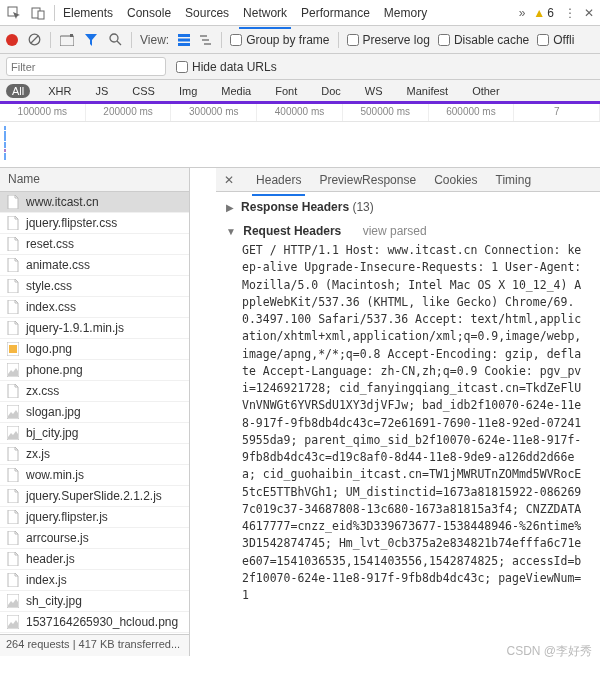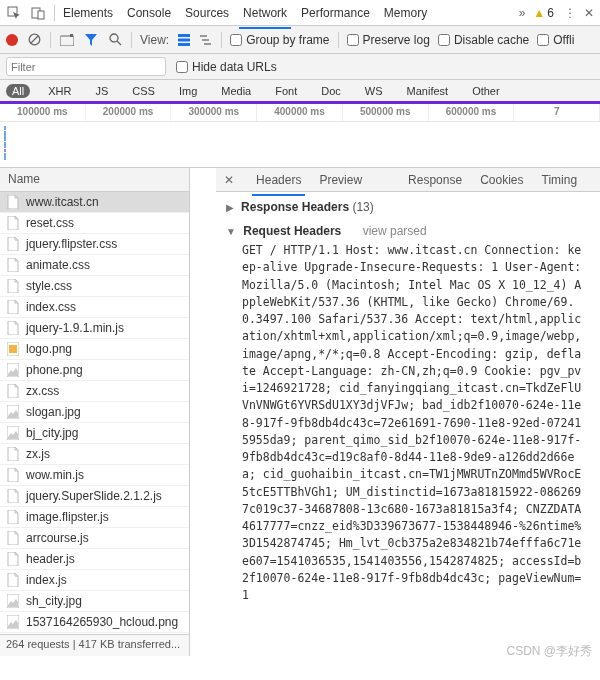"100000 ms" .timeline { font-weight: bold -> none }
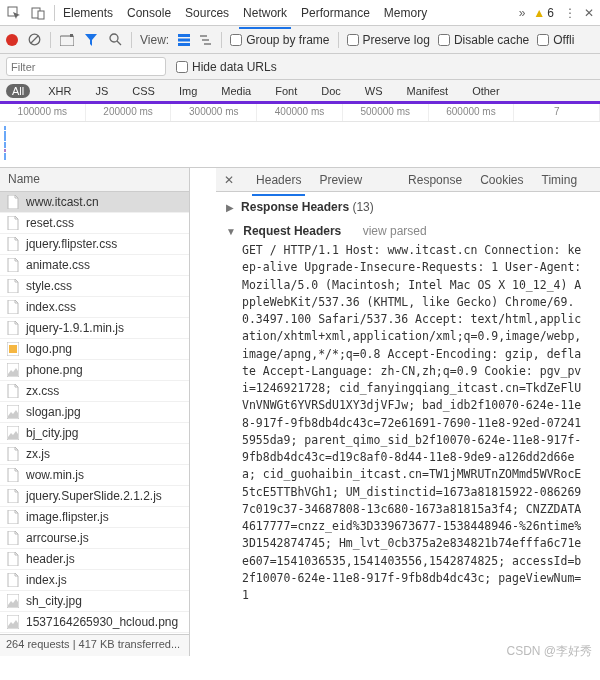"Response" span.dtab { margin-left: 46px -> none }
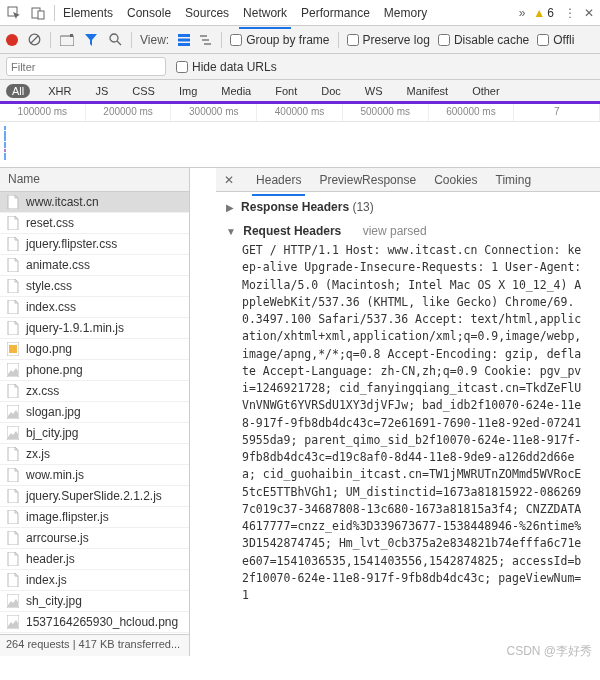"reset.css" div.nrow { order: before "jquery.flipster.css" -> after "jquery.flipster.css" }
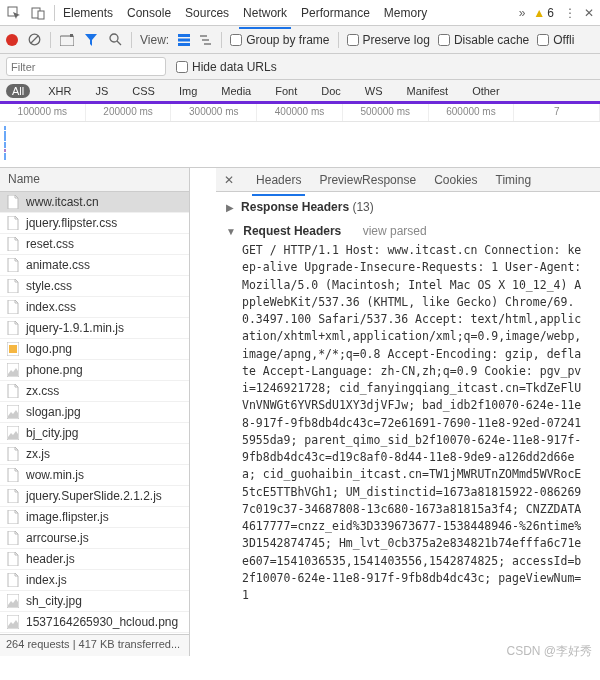"image.flipster.js" span { text: image.flipster.js -> jquery.flipster.js }
